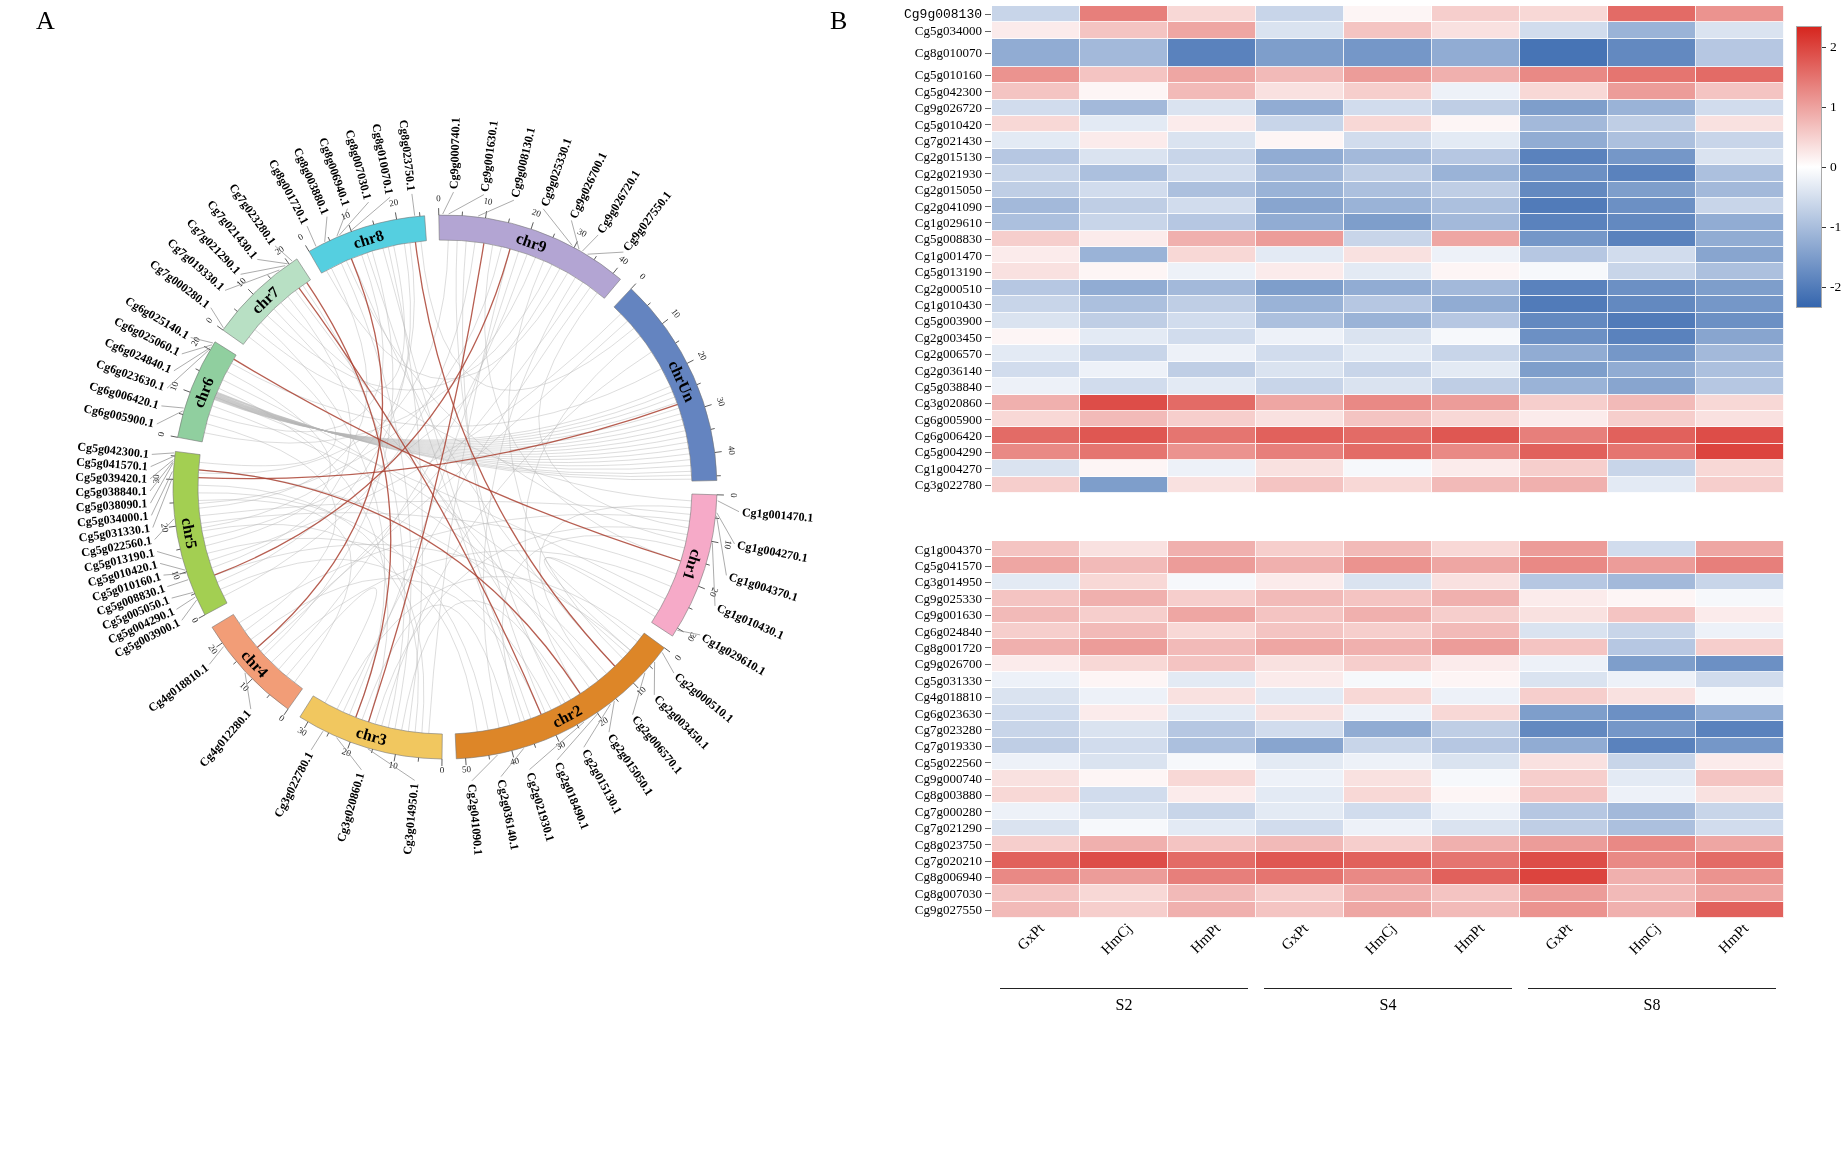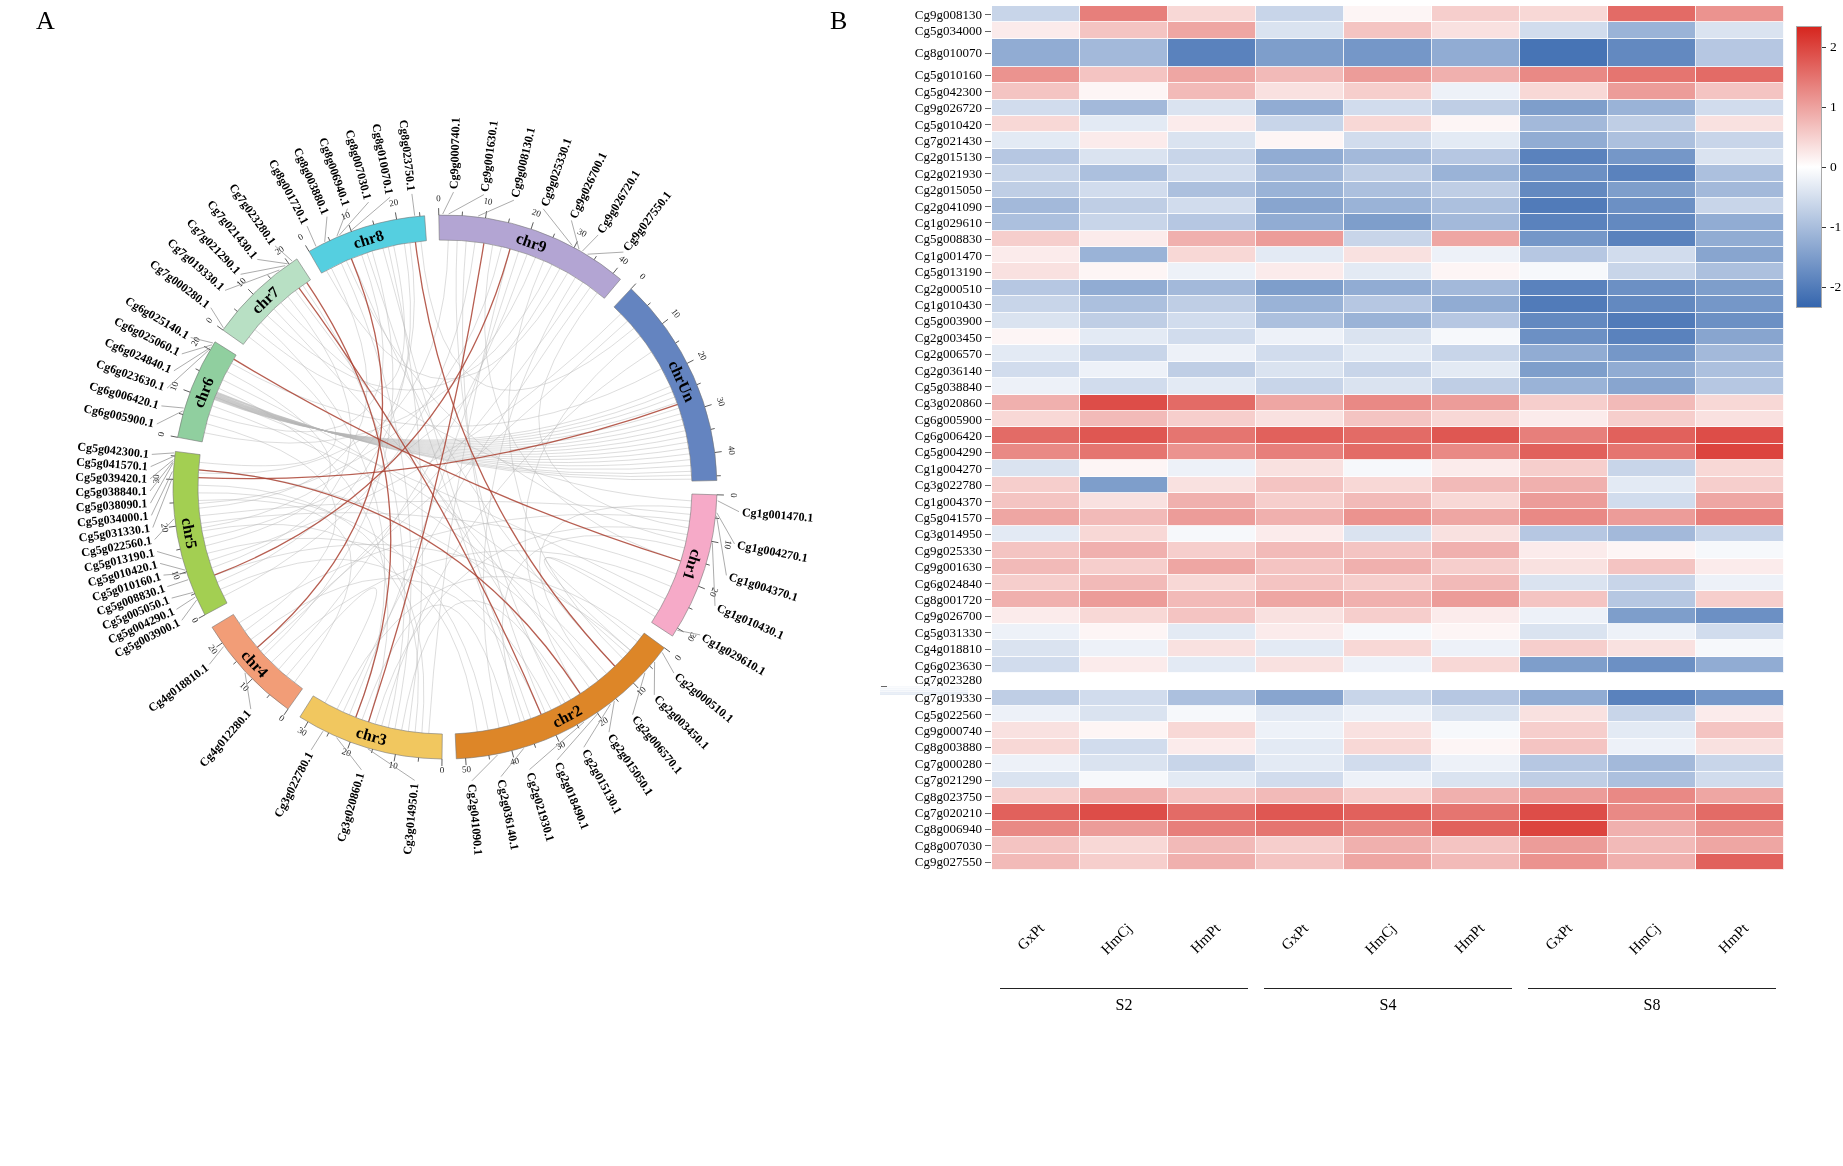"Cg9g008130" div.hm-row { font-family: none -> Liberation Mono, monospace }
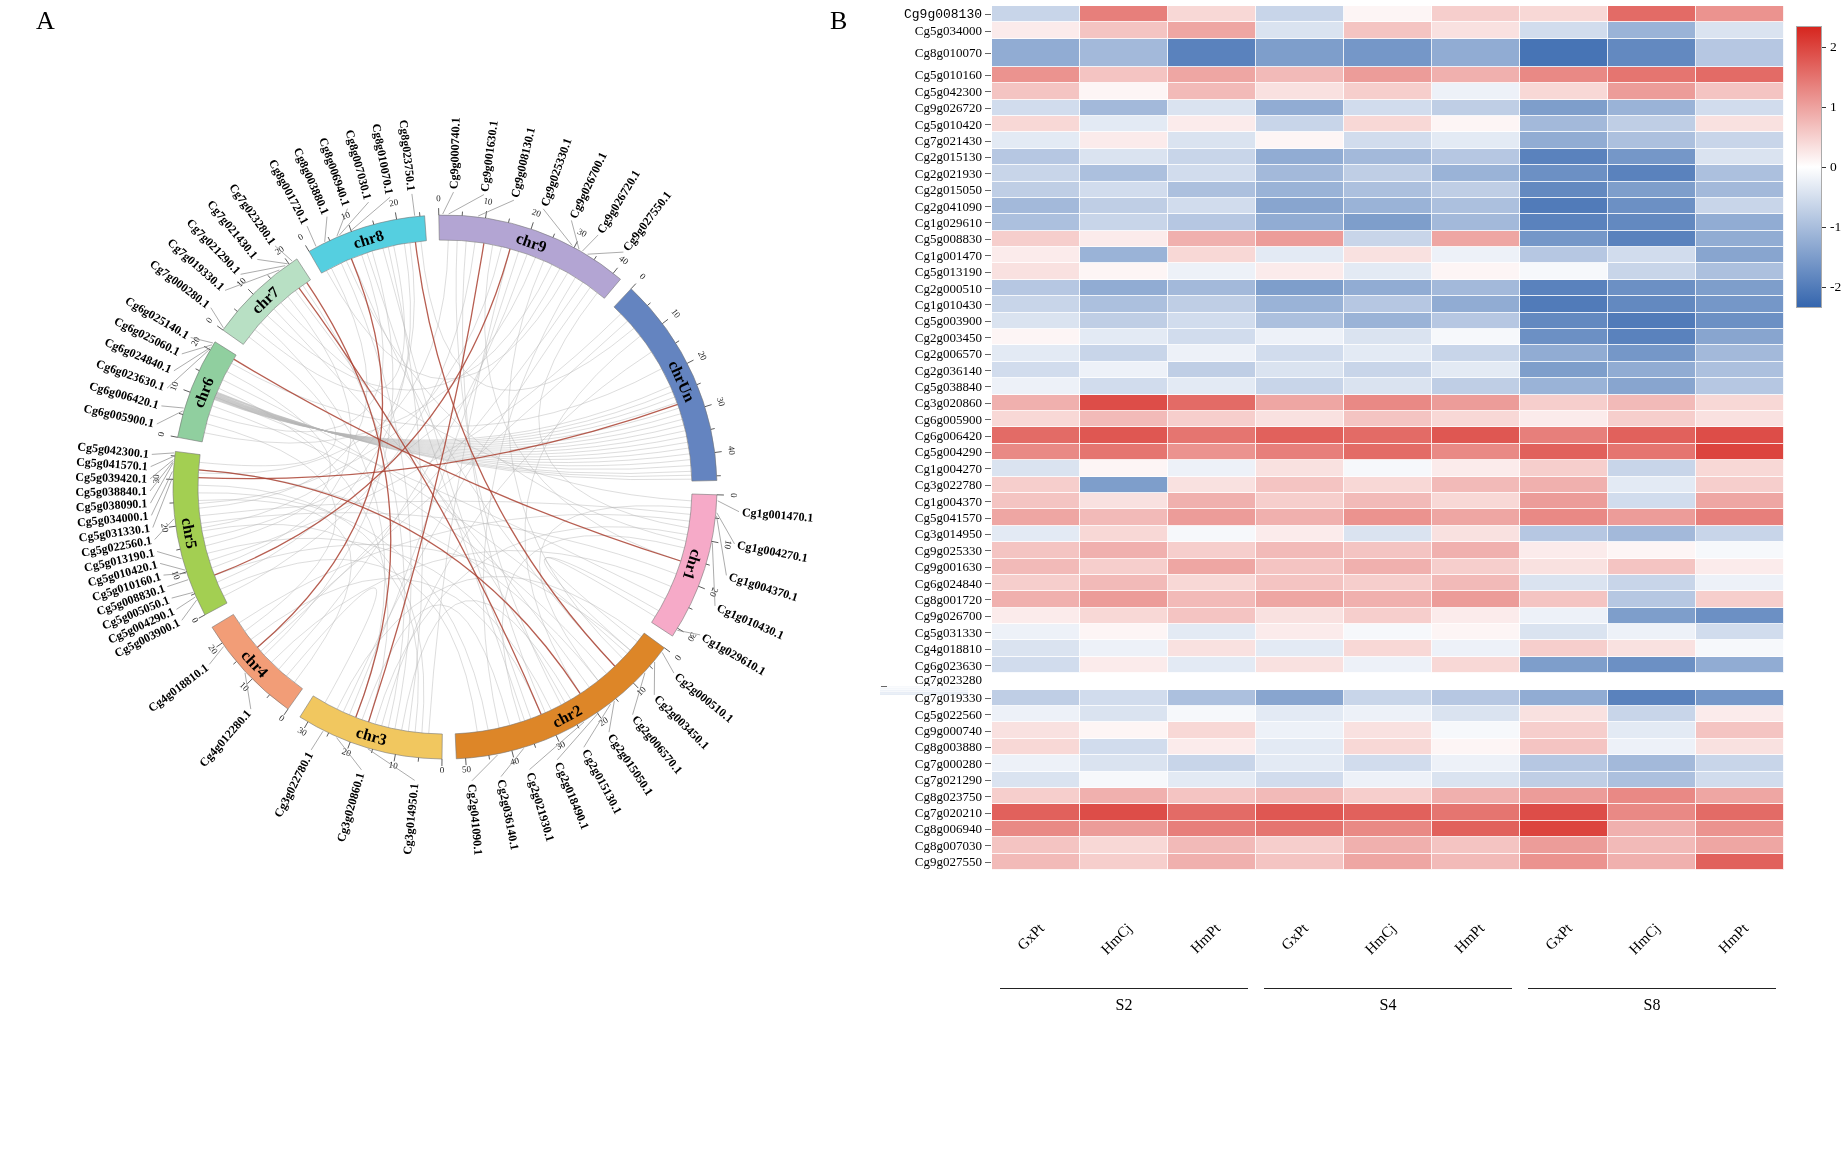"Cg1g004370" div.hm-row { margin-top: none -> 48px }
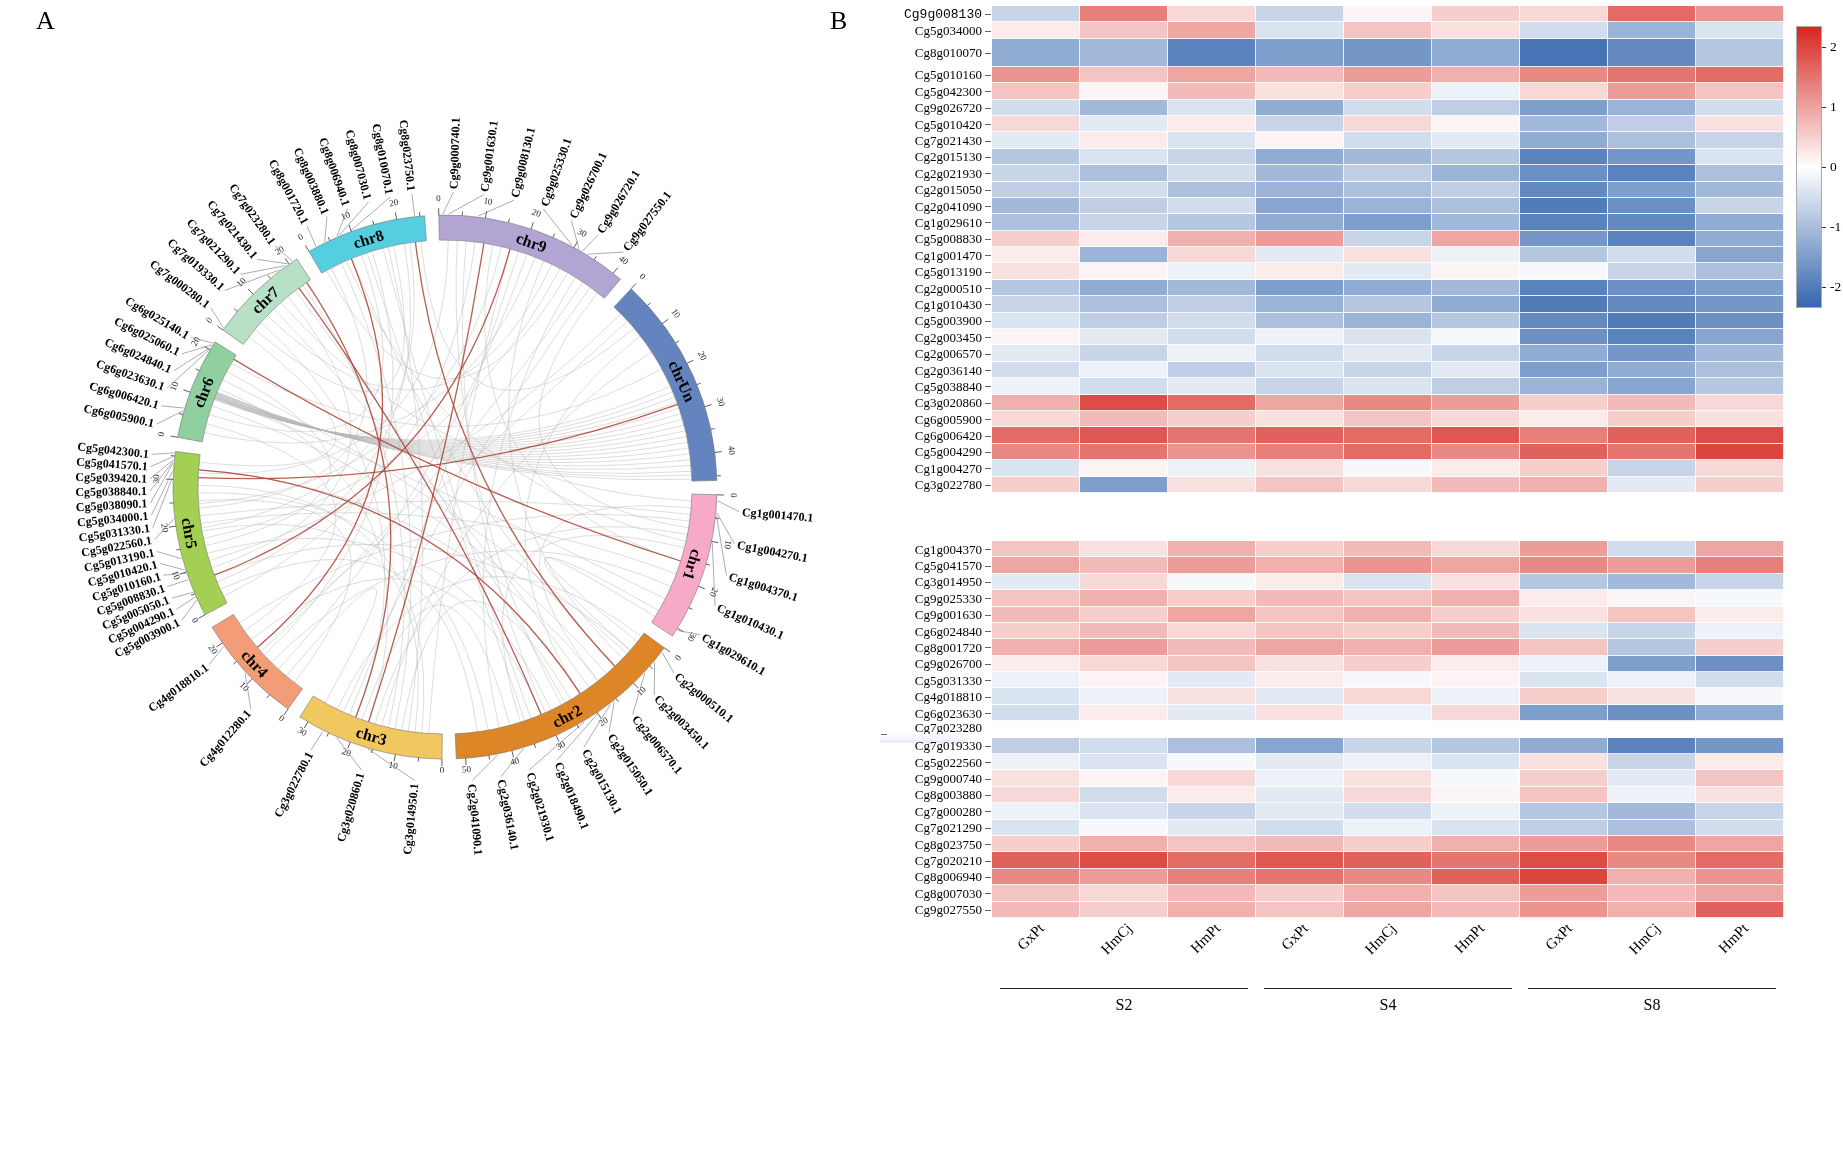"Cg7g023280" div.hm-row { flex-direction: column -> none }
